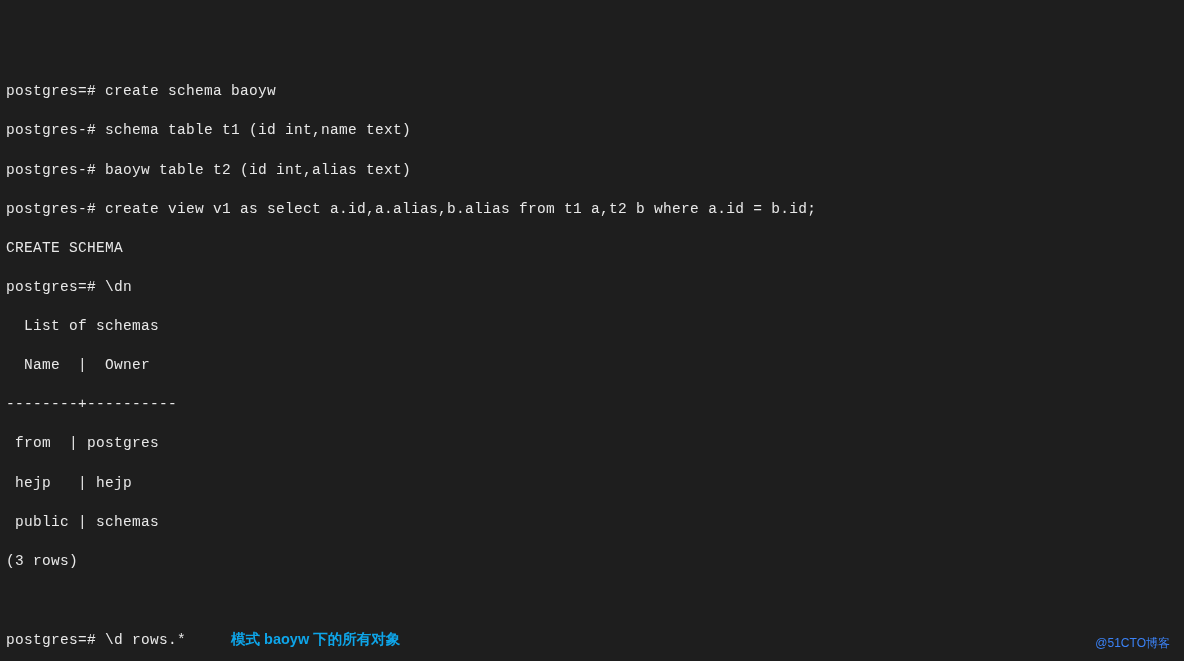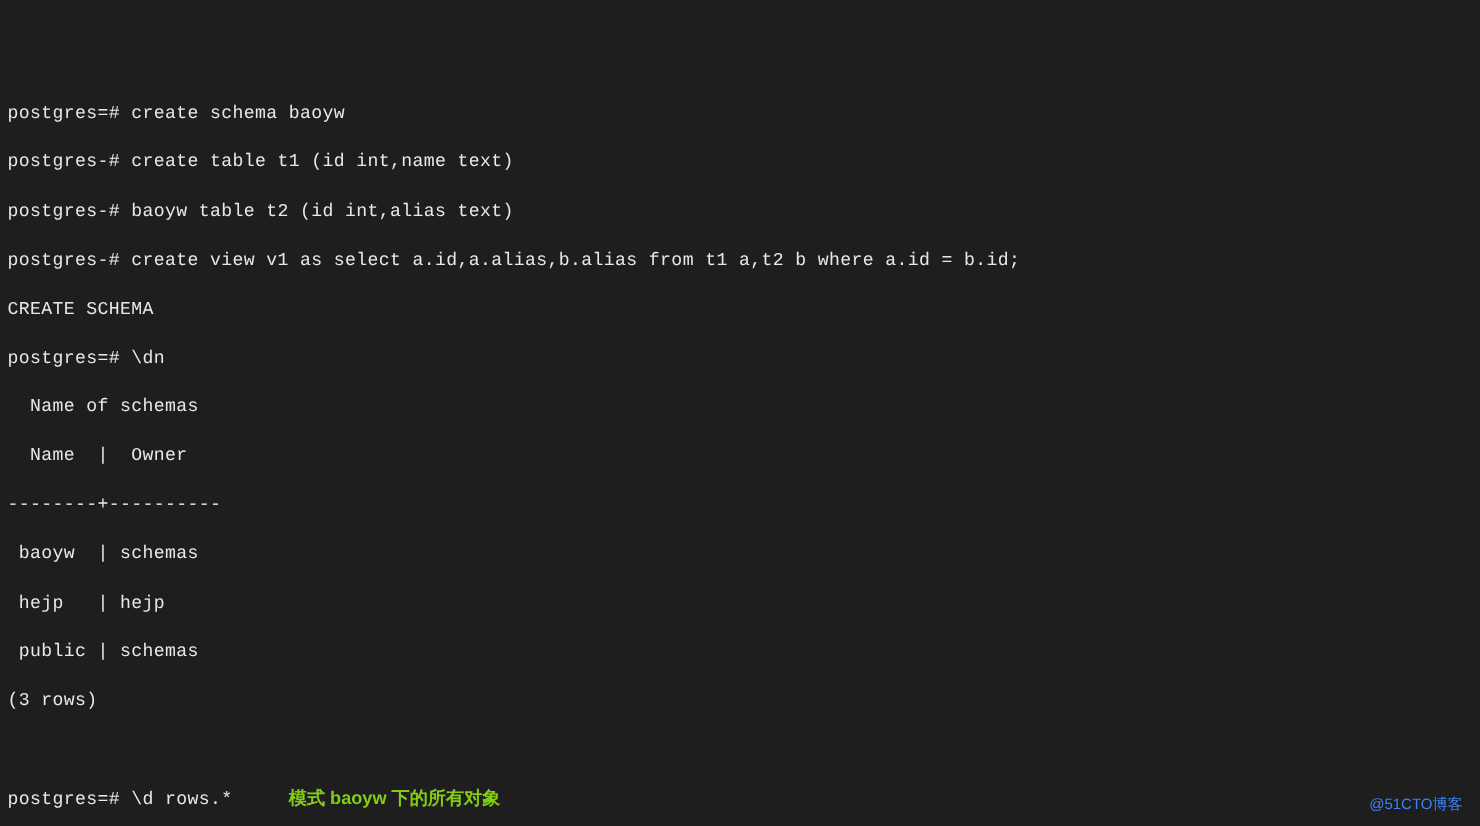"create table t1 (id int,name" span { text: create -> schema }
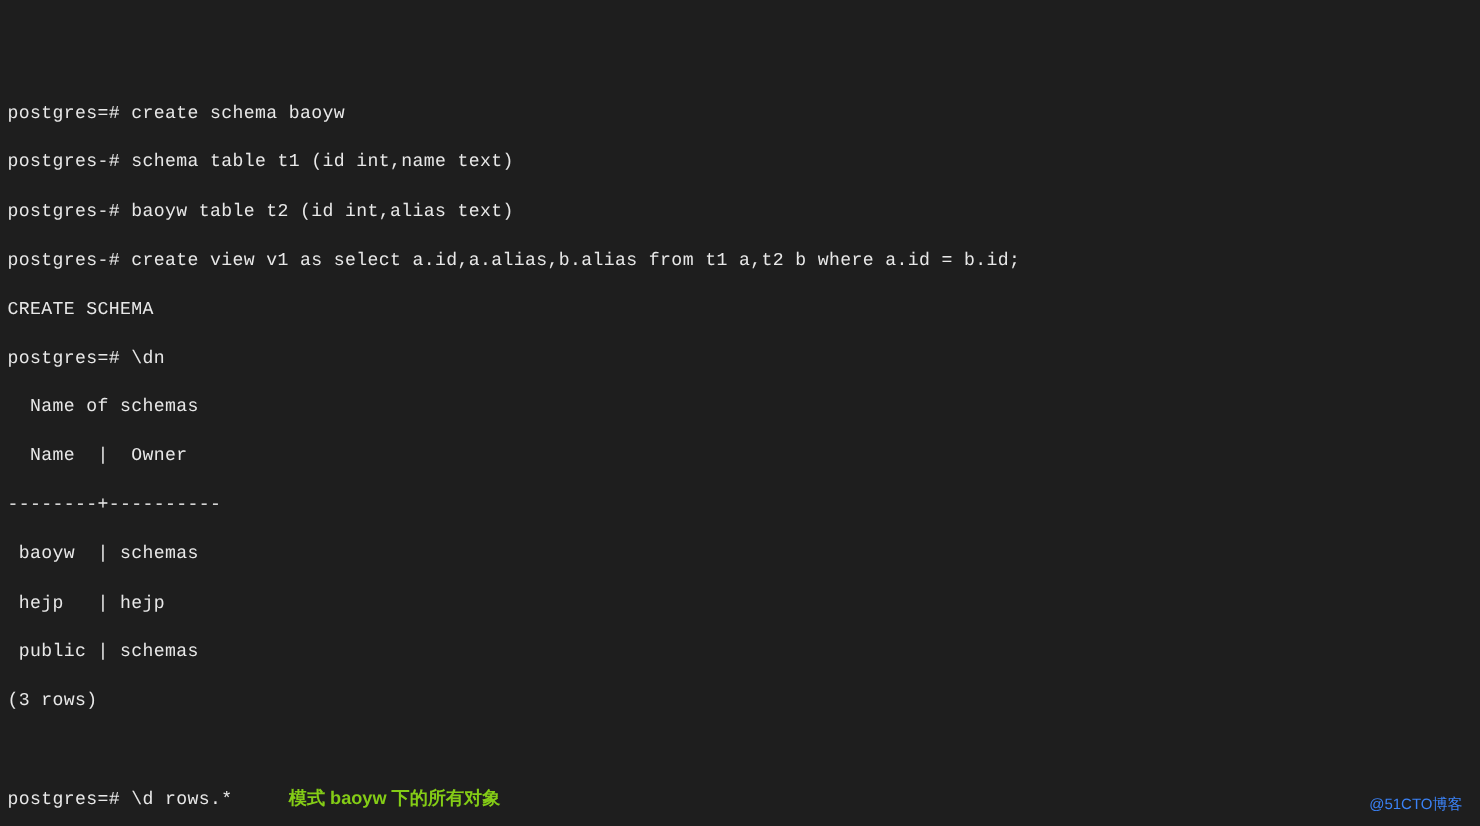"Name of schemas" span { text: Name -> List }
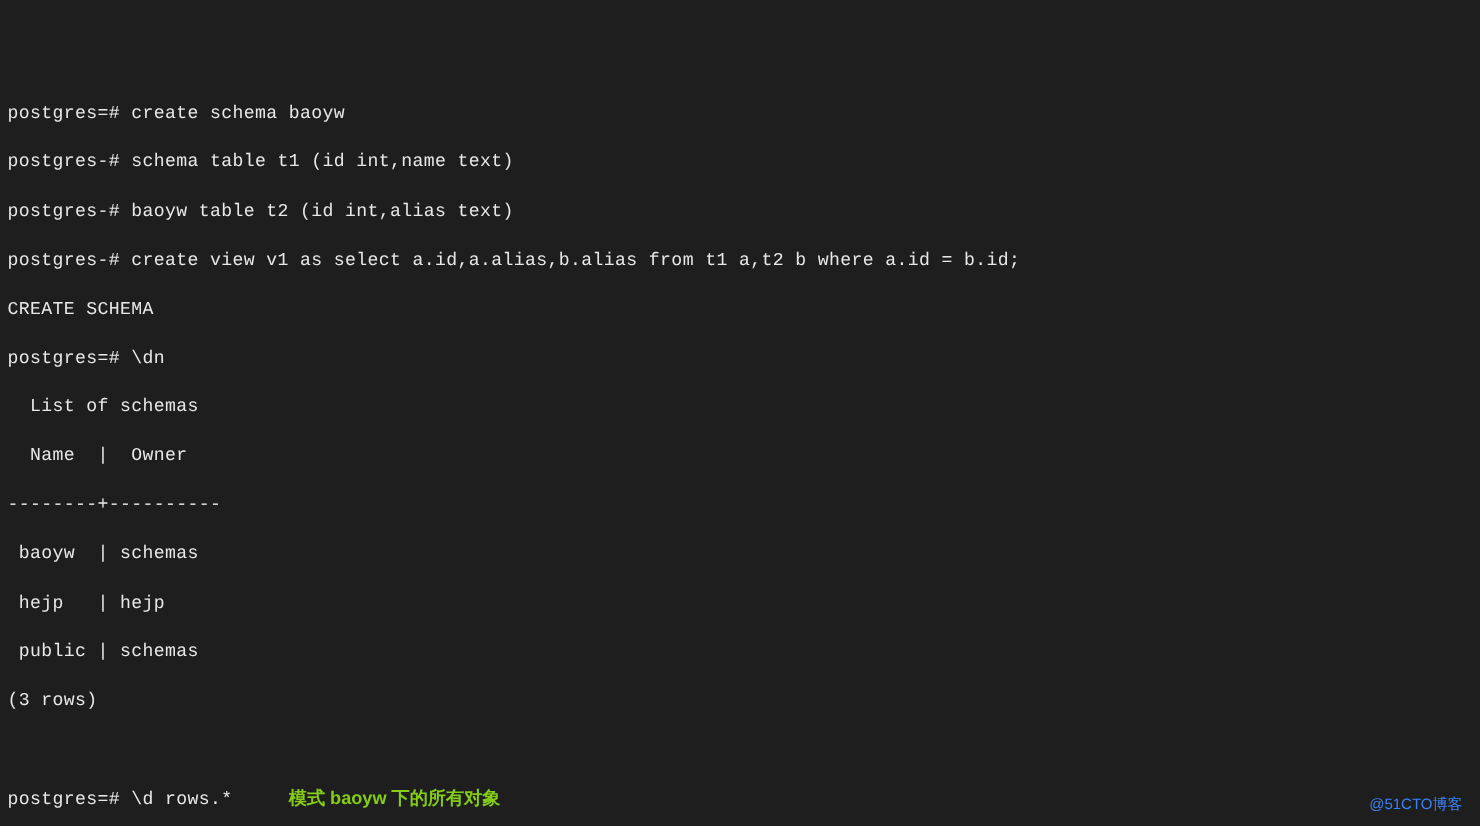"baoyw | schemas" span { text: baoyw  | schemas -> from  | postgres }
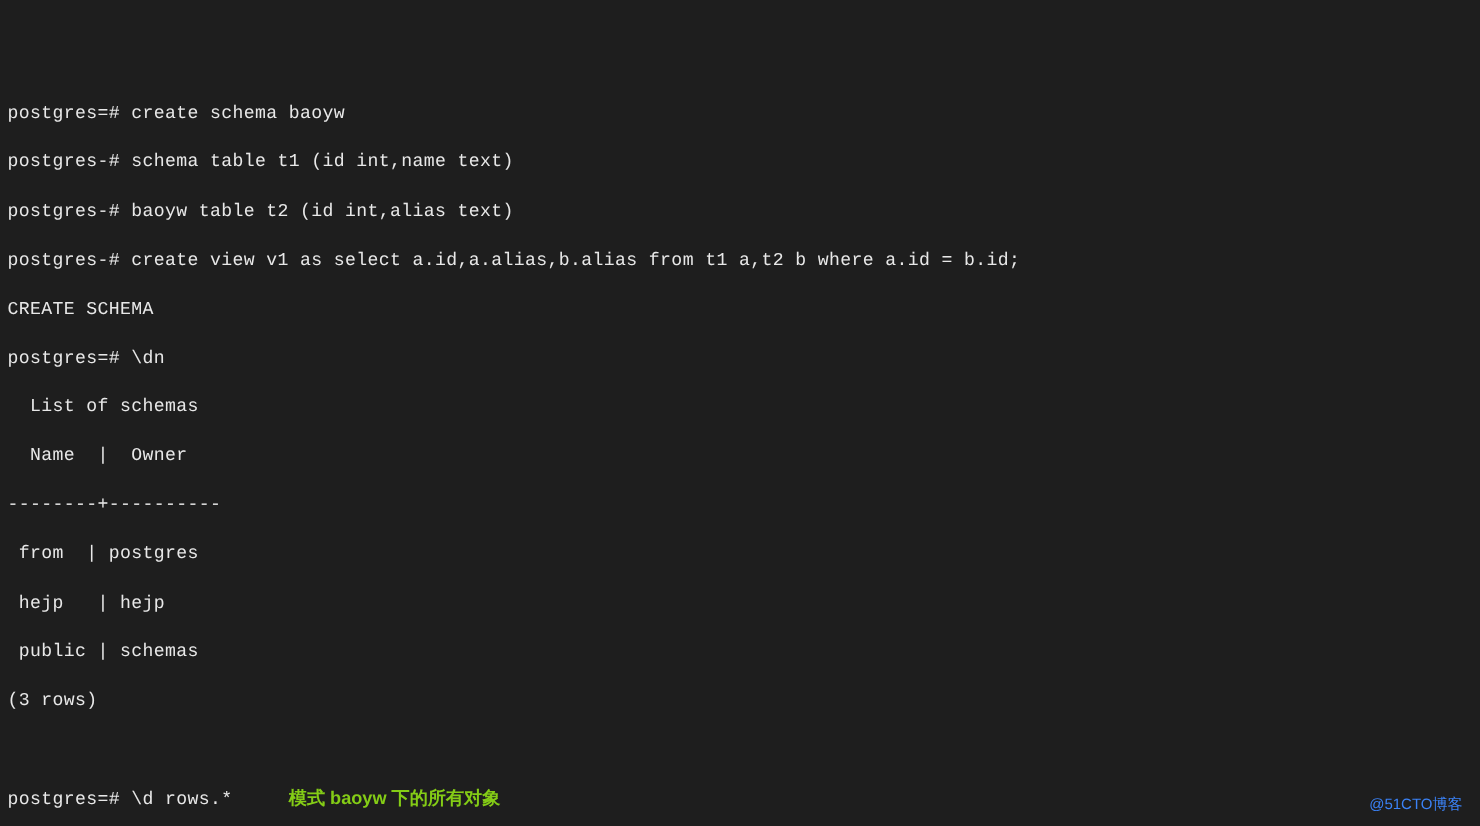"模式 baoyw 下的所有对象" .annotation { color: #84cc16 -> #0ea5e9 }
